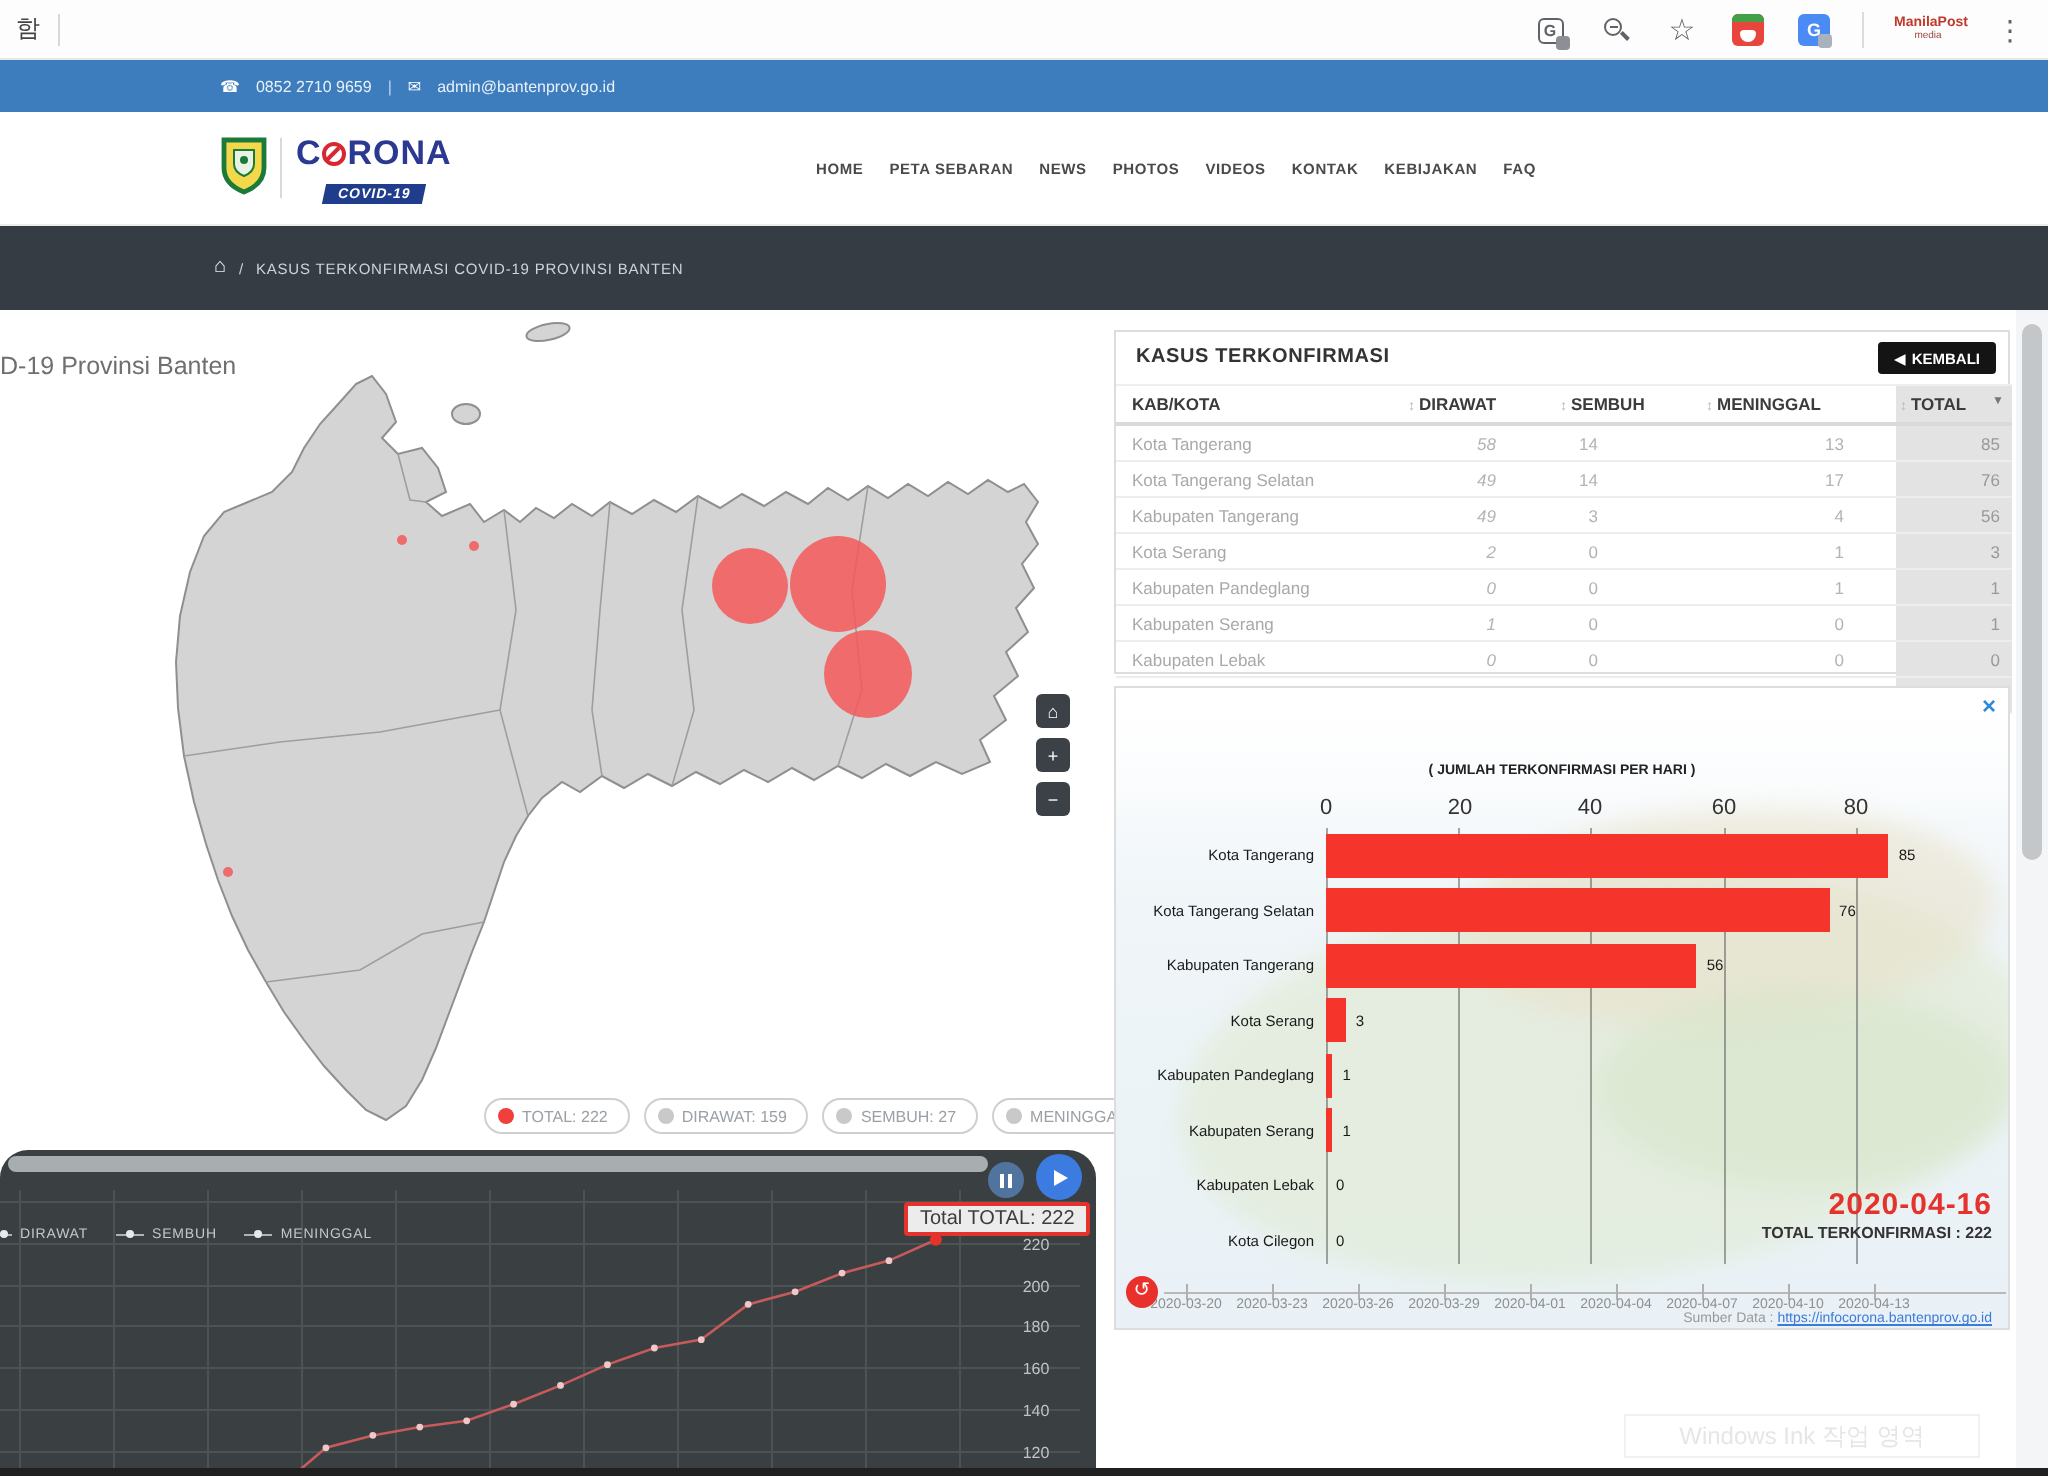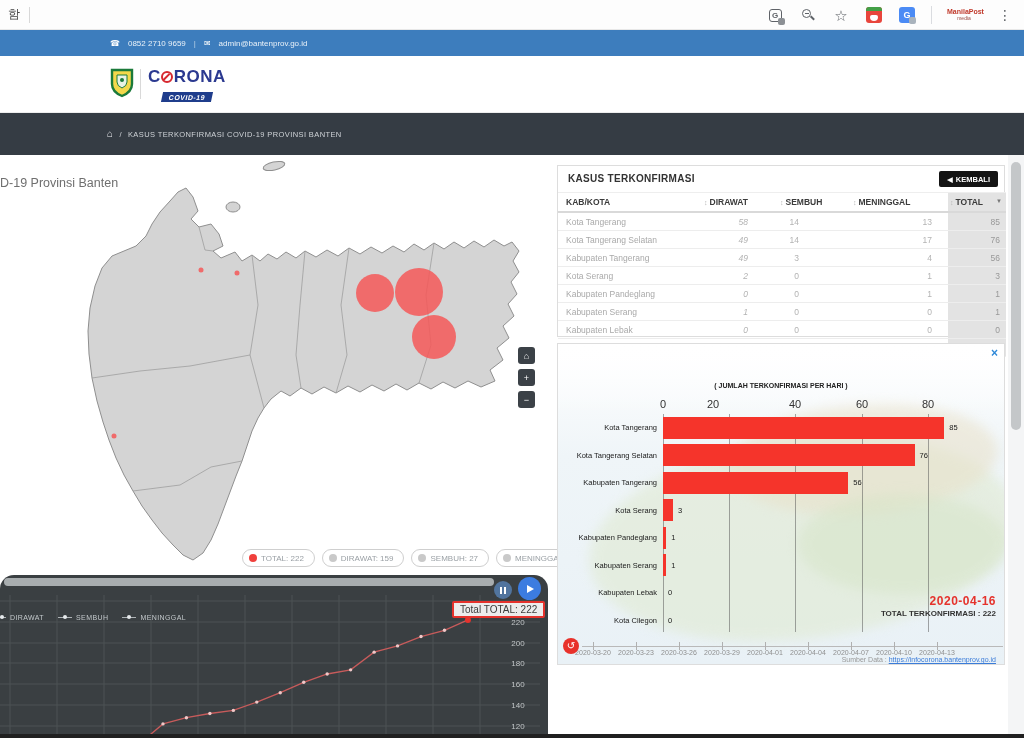"HOME" nav.main-nav { html: none -> <nav> <span>HOME</span> <span>PETA SEBARAN</span> <span>NEWS</span> <span>PHOTOS</span> <span>VIDEOS</span> <span>KONTAK</span> <span>KEBIJAKAN</span> <span>FAQ</span> </nav> }
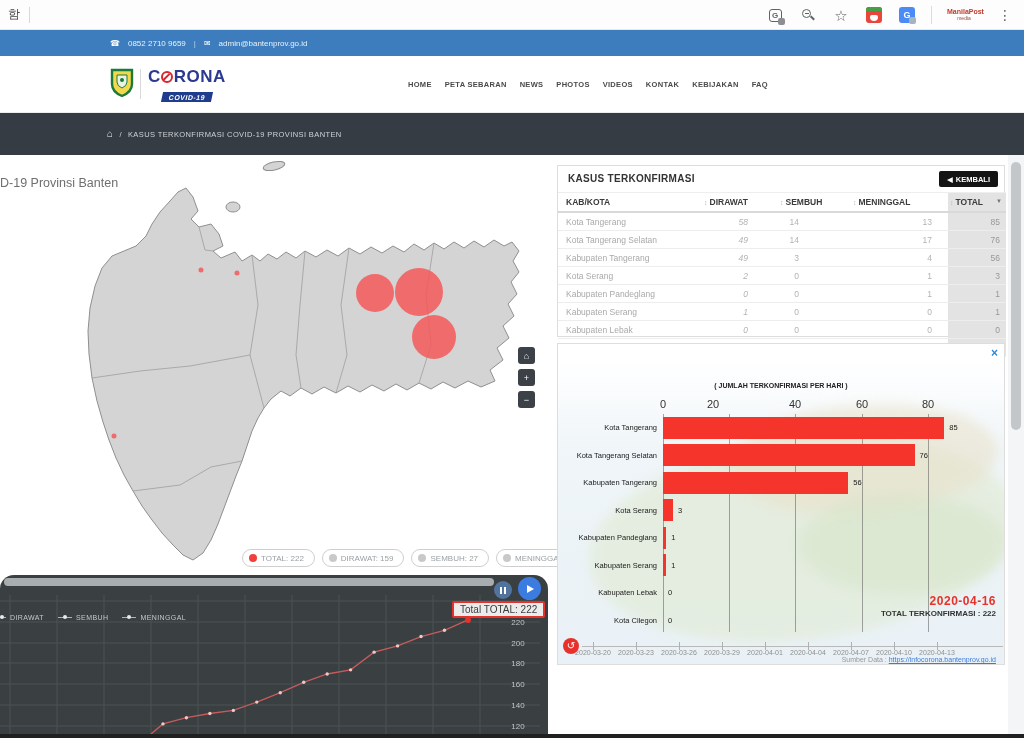"13" .data-table td.n4 { padding-right: 16px -> 26px }
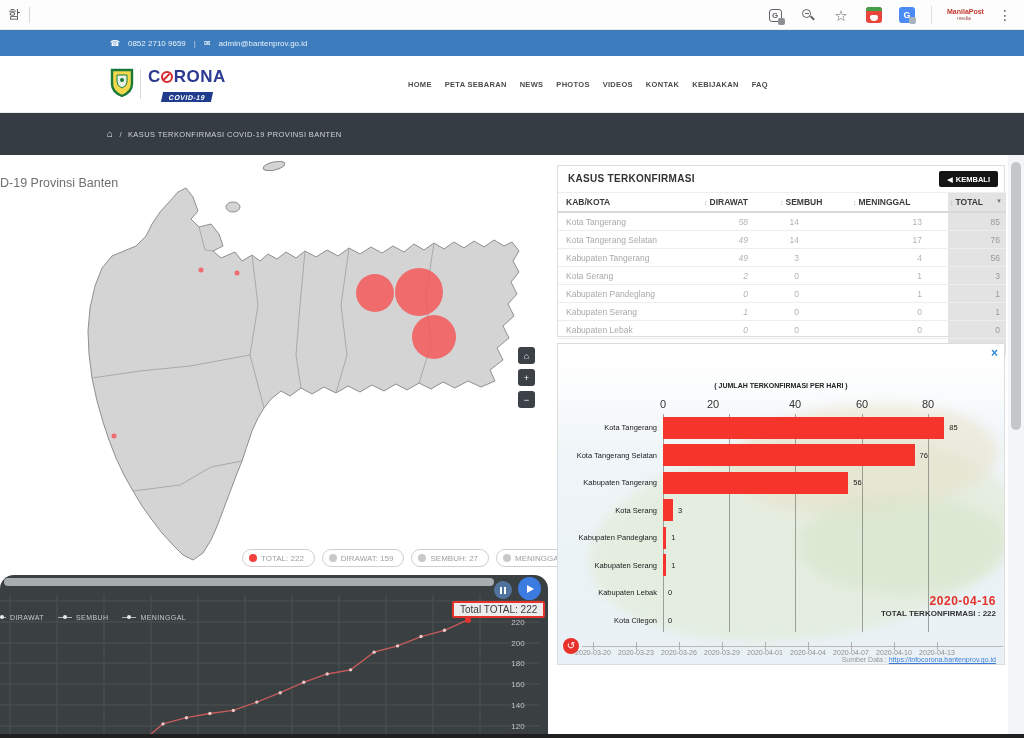"20" span.x-tick { left: 155px -> 172px }
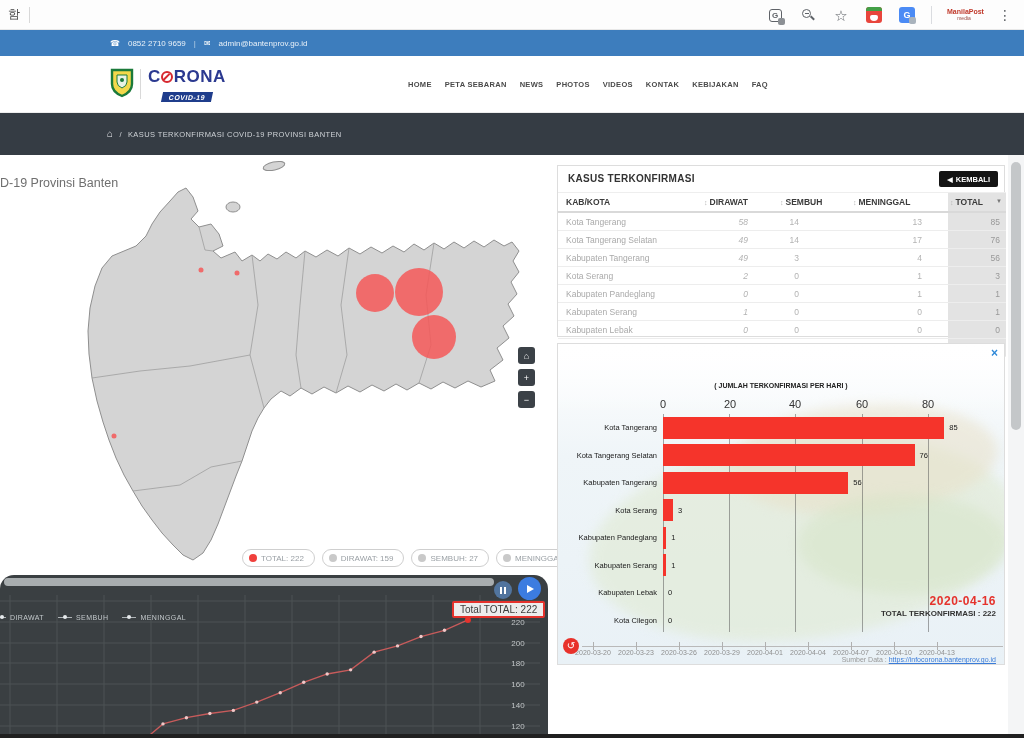"2020-04-16" .date-big { font-size: 12px -> 15px }
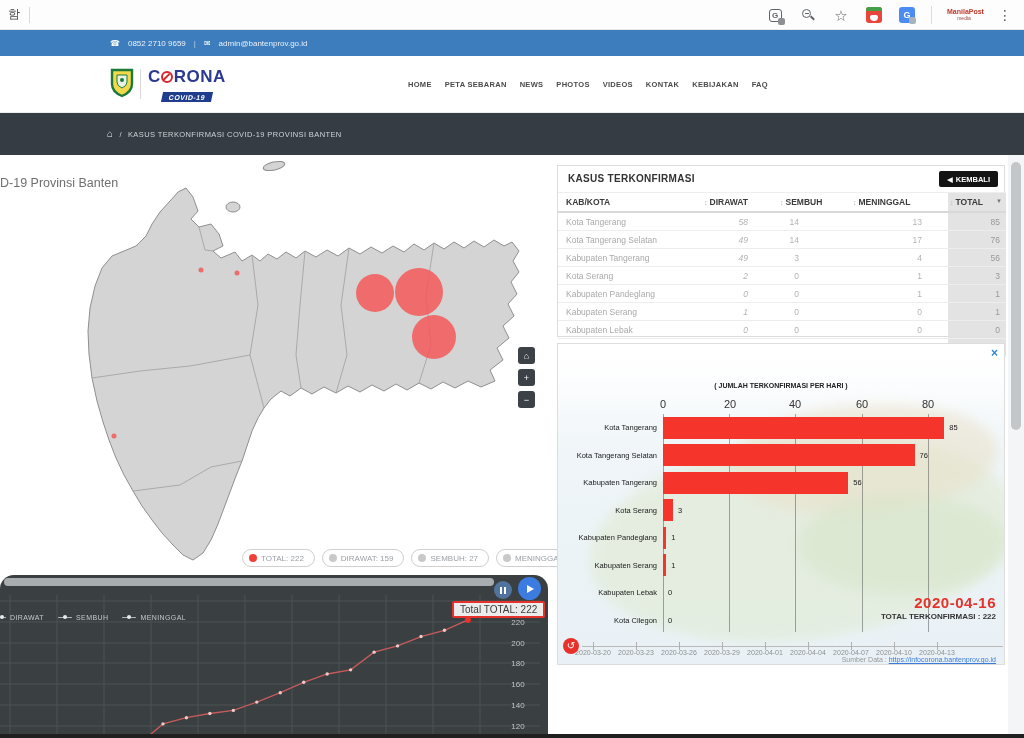"Windows Ink 작업 영역" div.ink-watermark { html: none -> <div>Windows Ink 작업 영역</div> }
